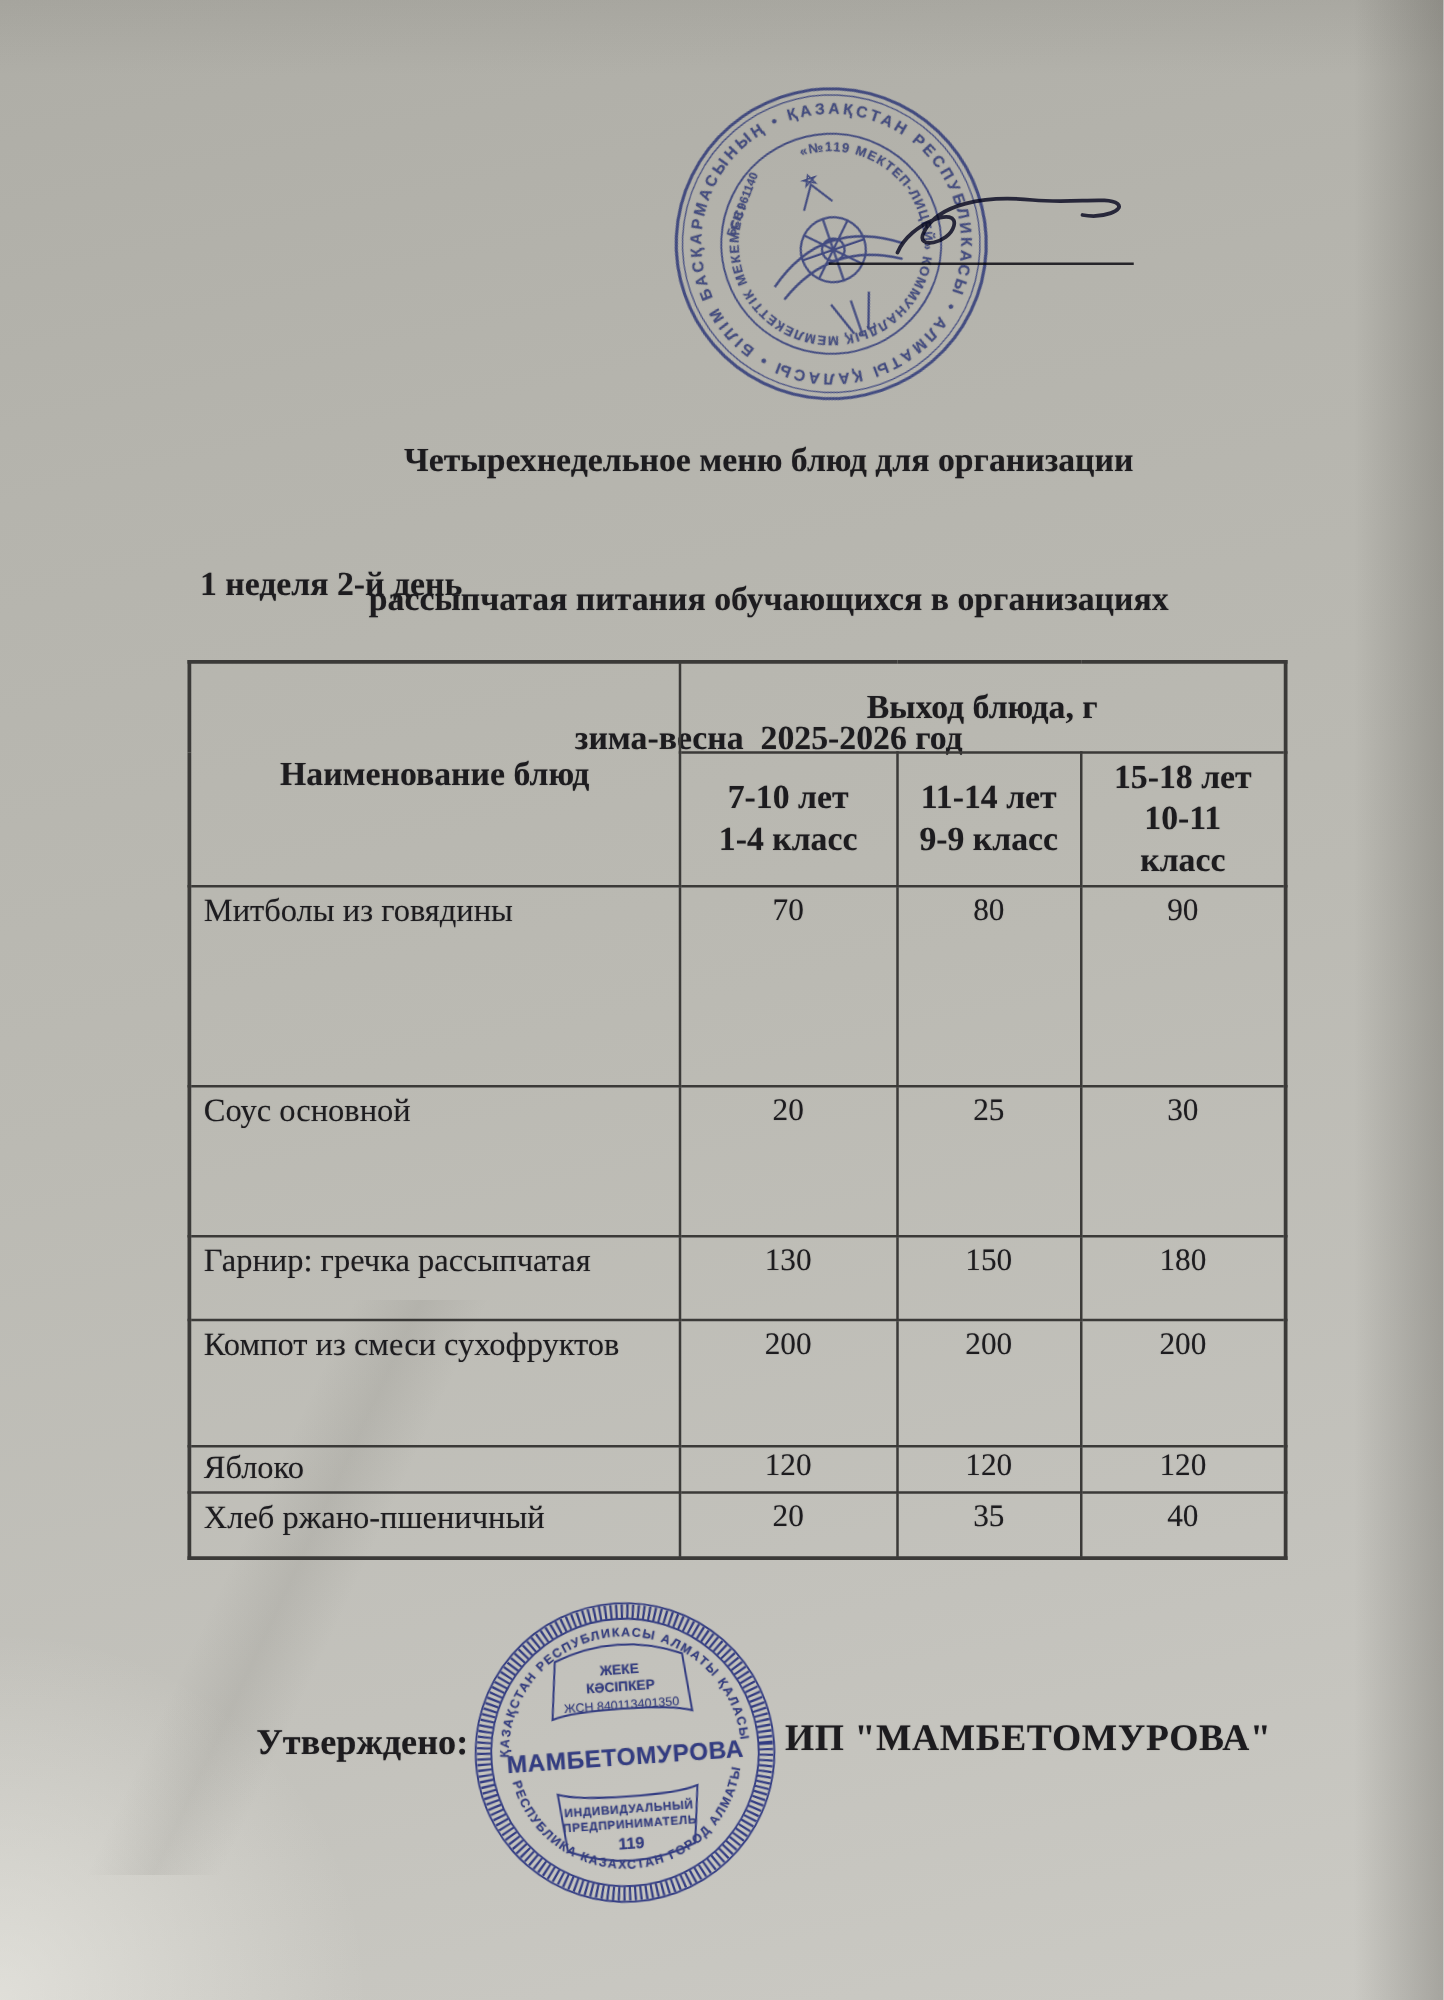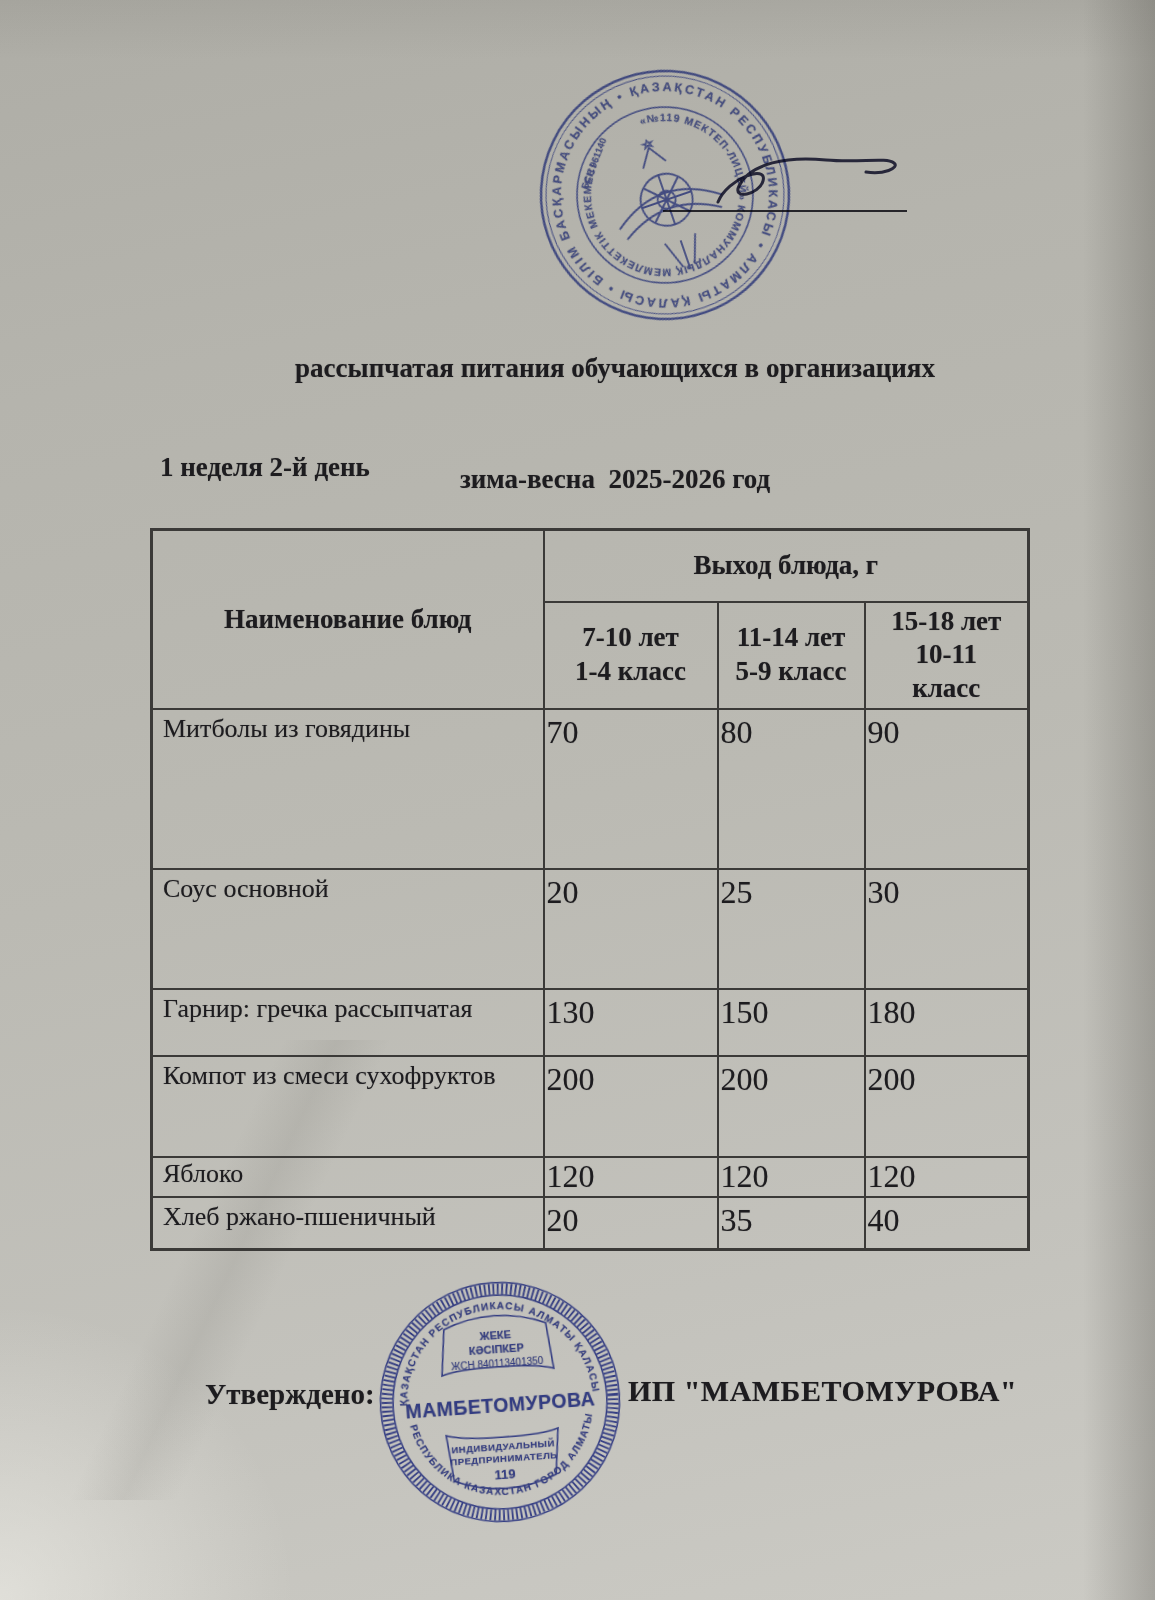"Четырехнедельное меню блюд для" div { html: none -> <div>Четырехнедельное меню блюд для организации</div> }
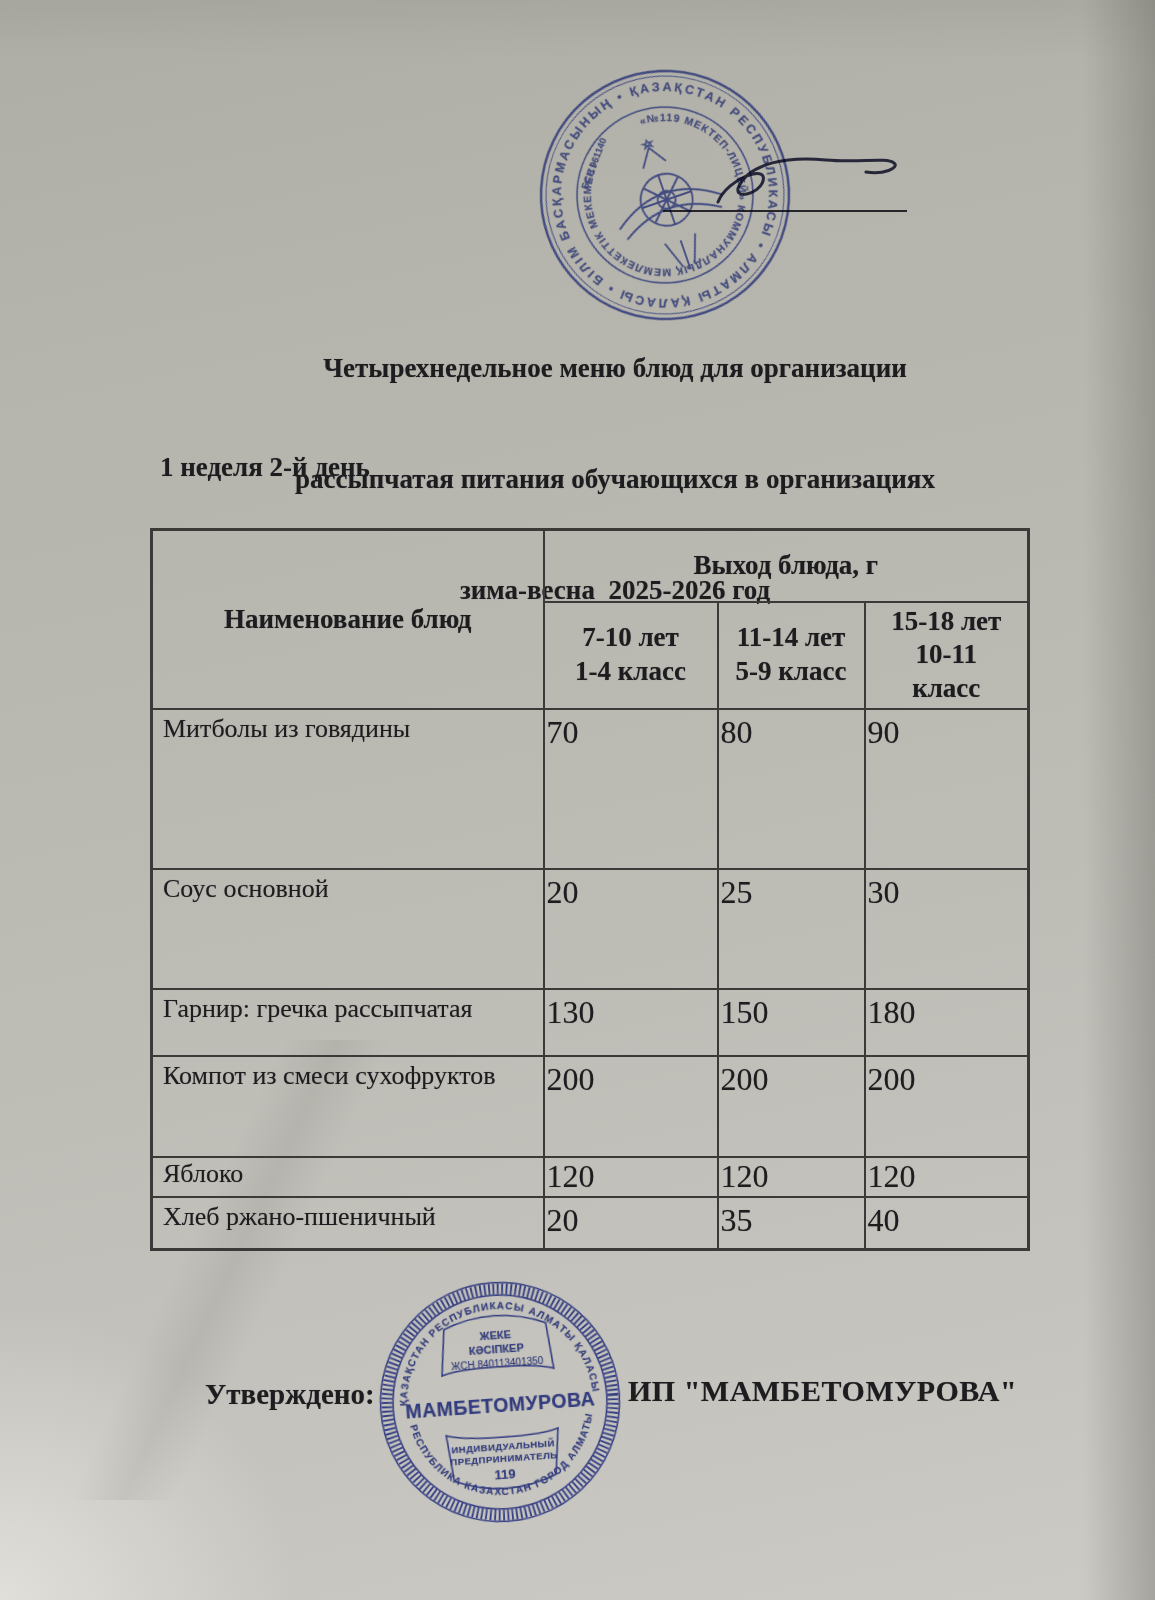"11-14 лет" th { text: 5-9 -> 9-9 }
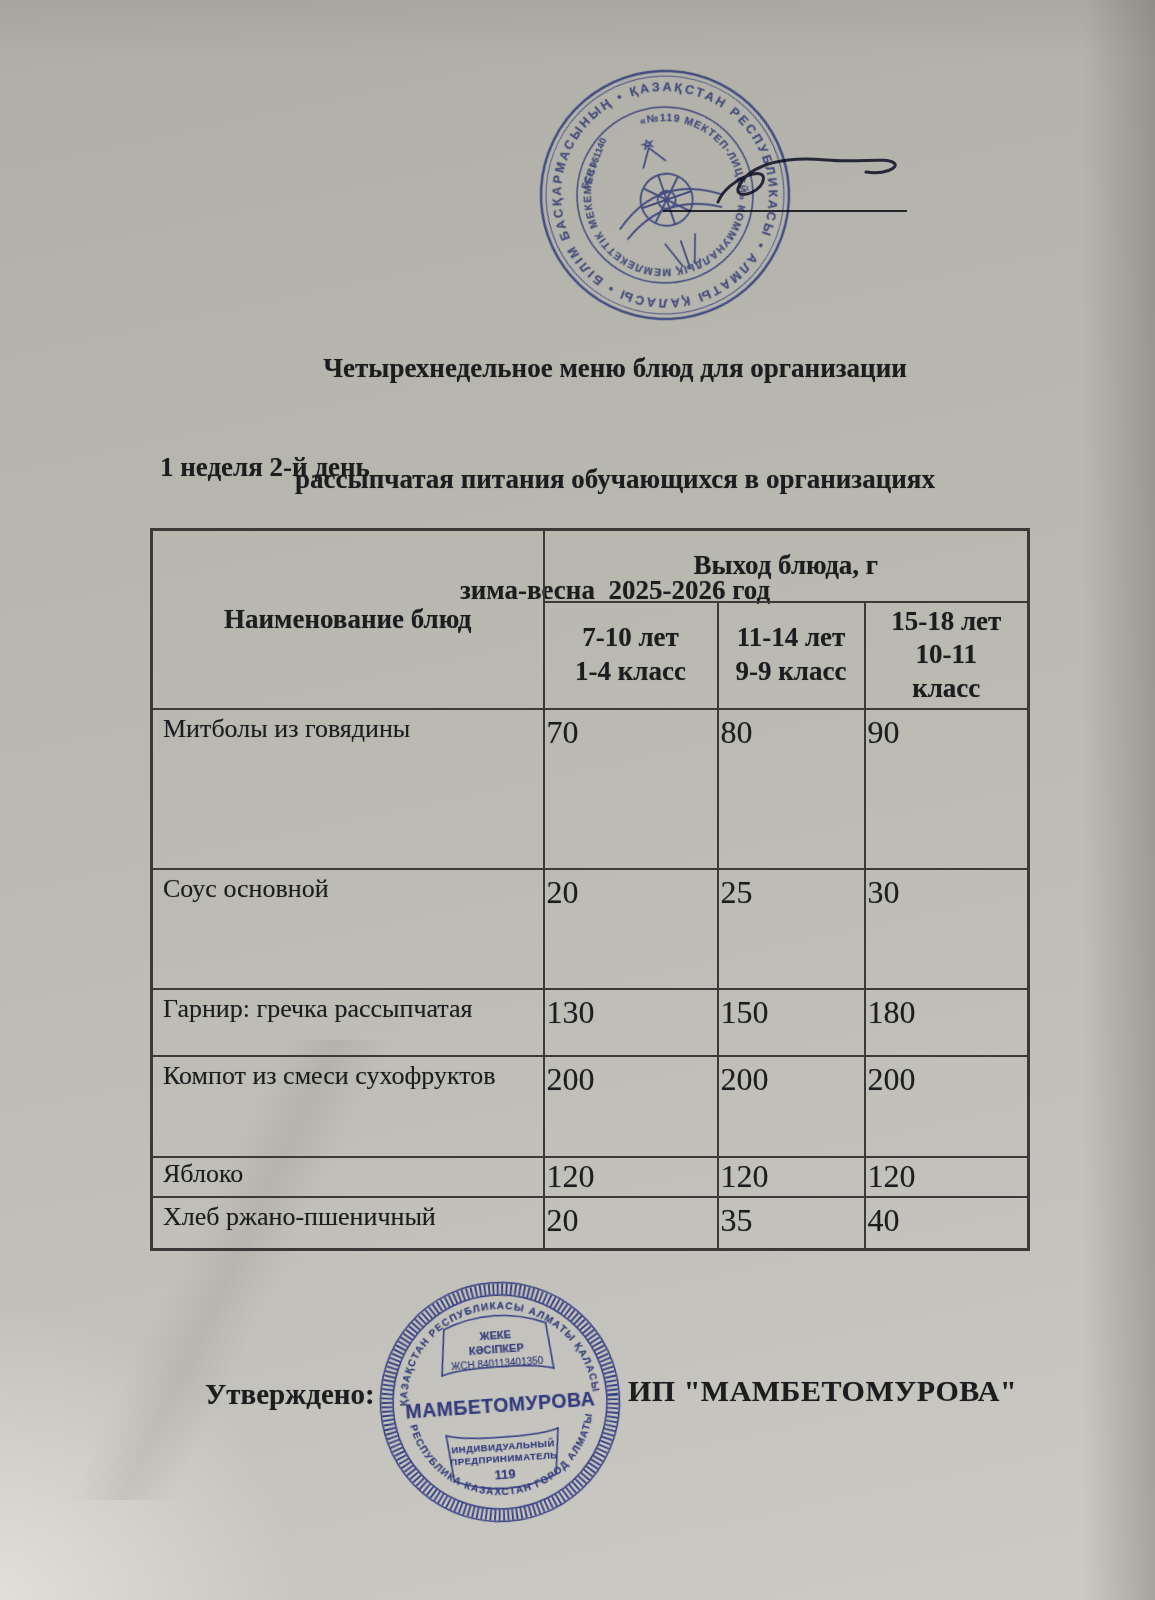"70" td.val { font-size: 32px -> 25px; text-align: none -> center }
